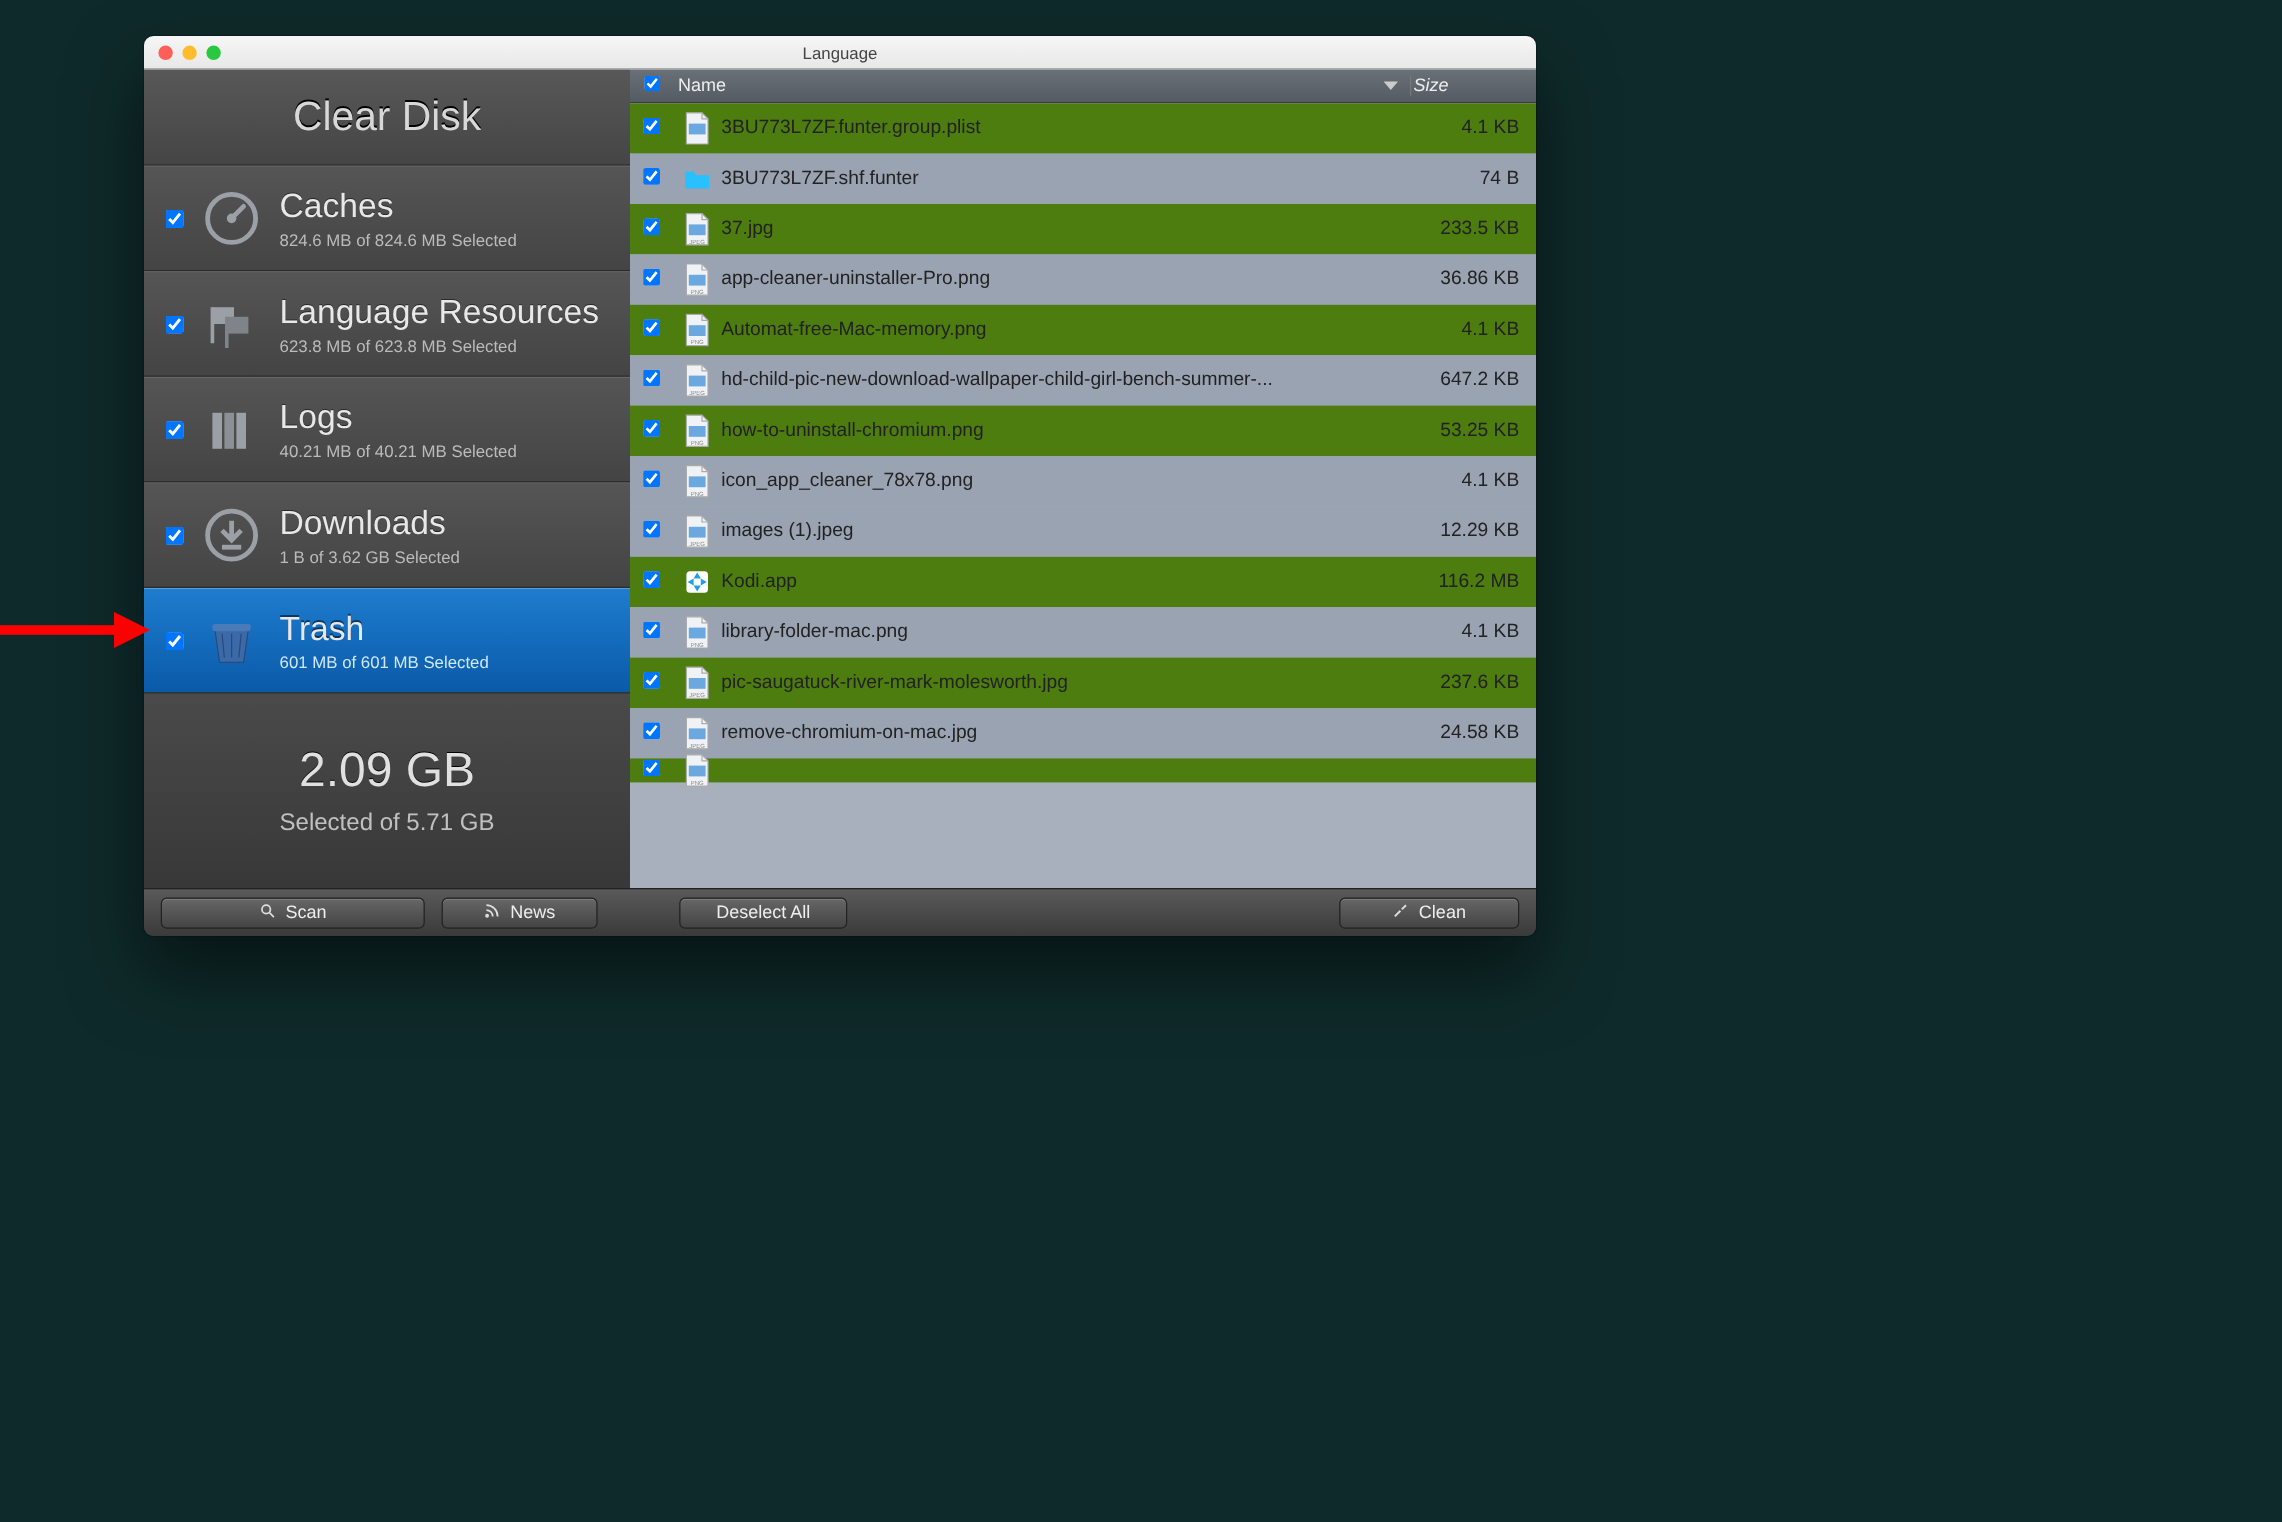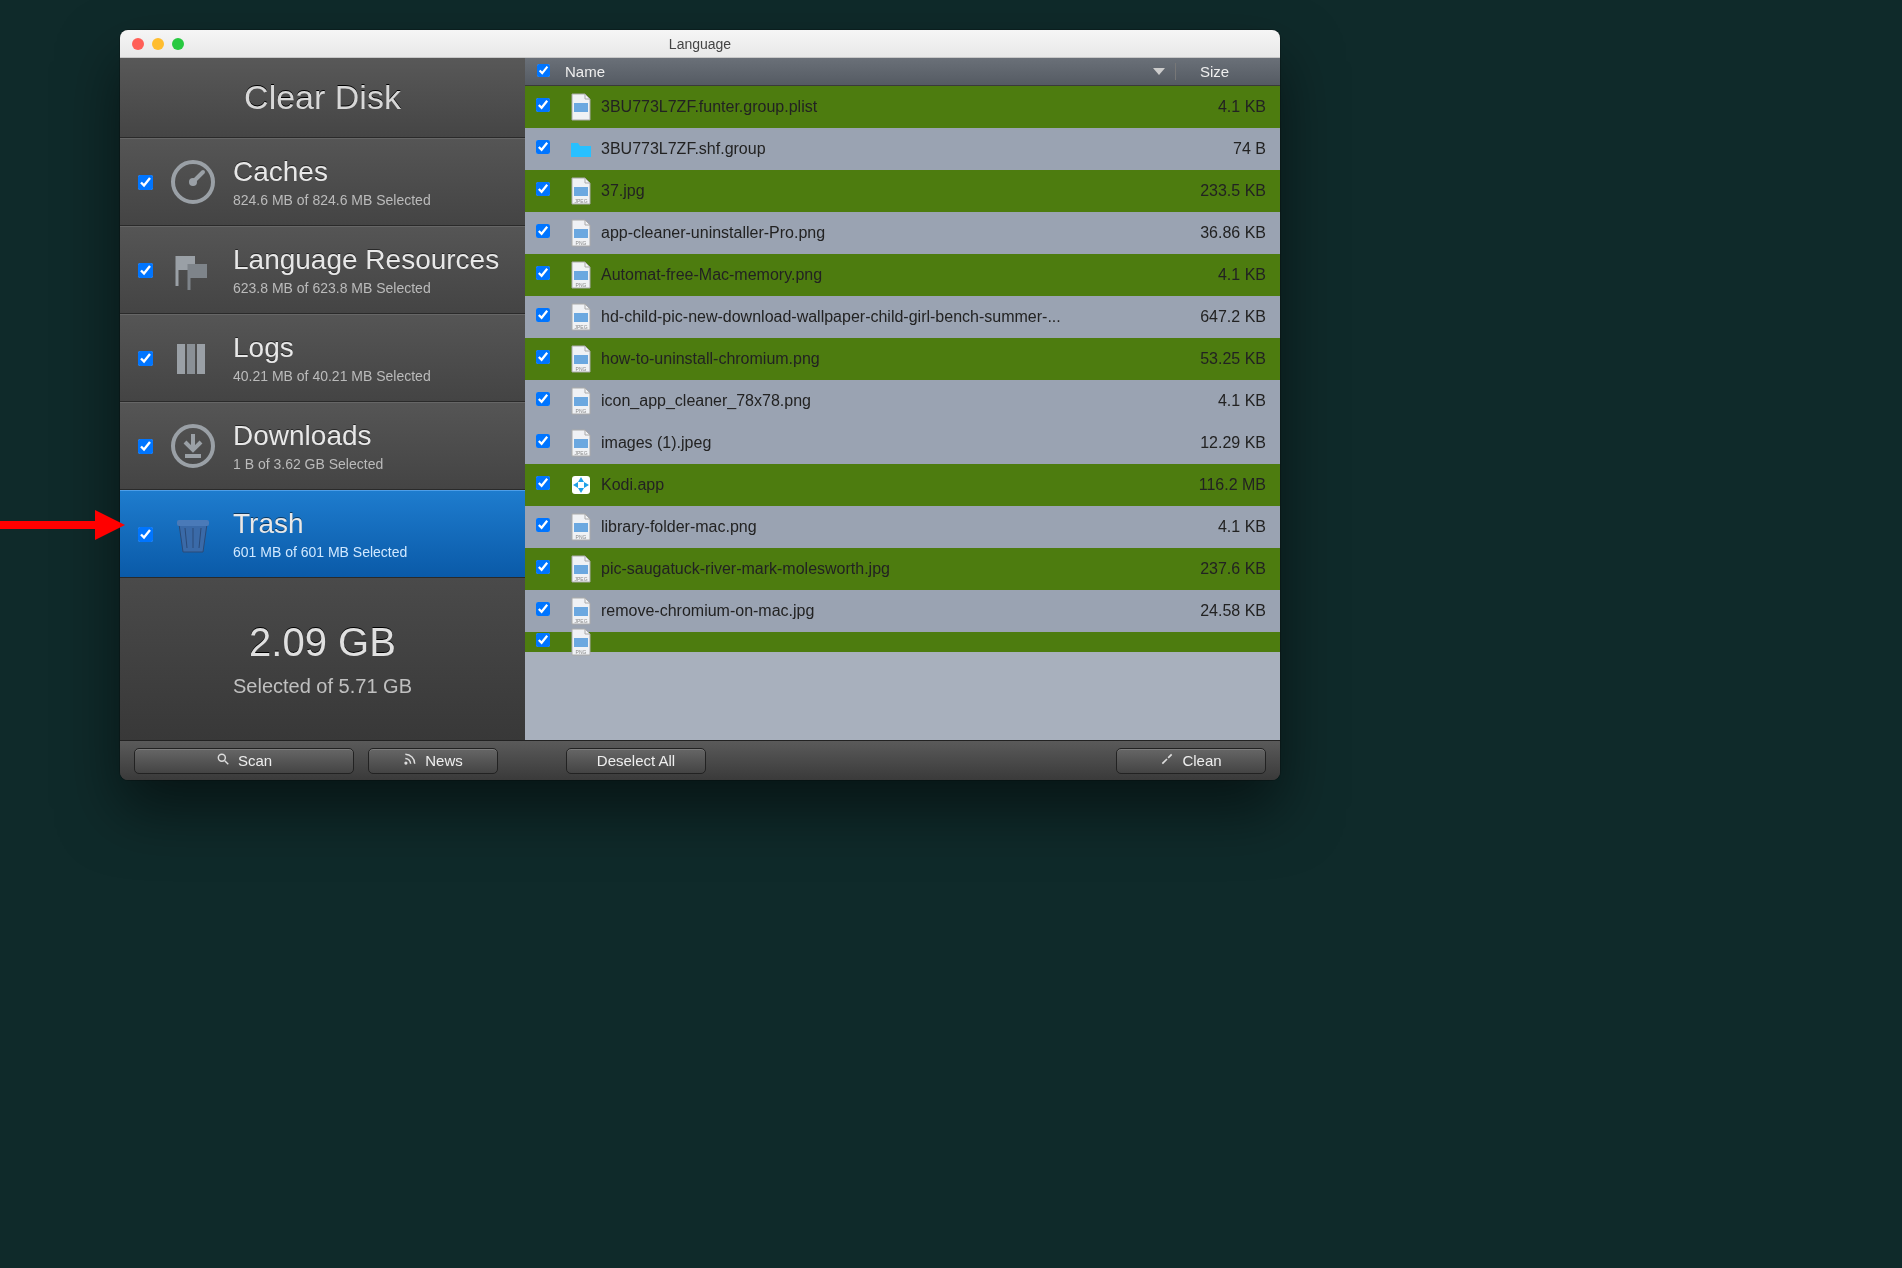"Size" .th-size { font-style: none -> italic; padding-left: 24px -> 2px }
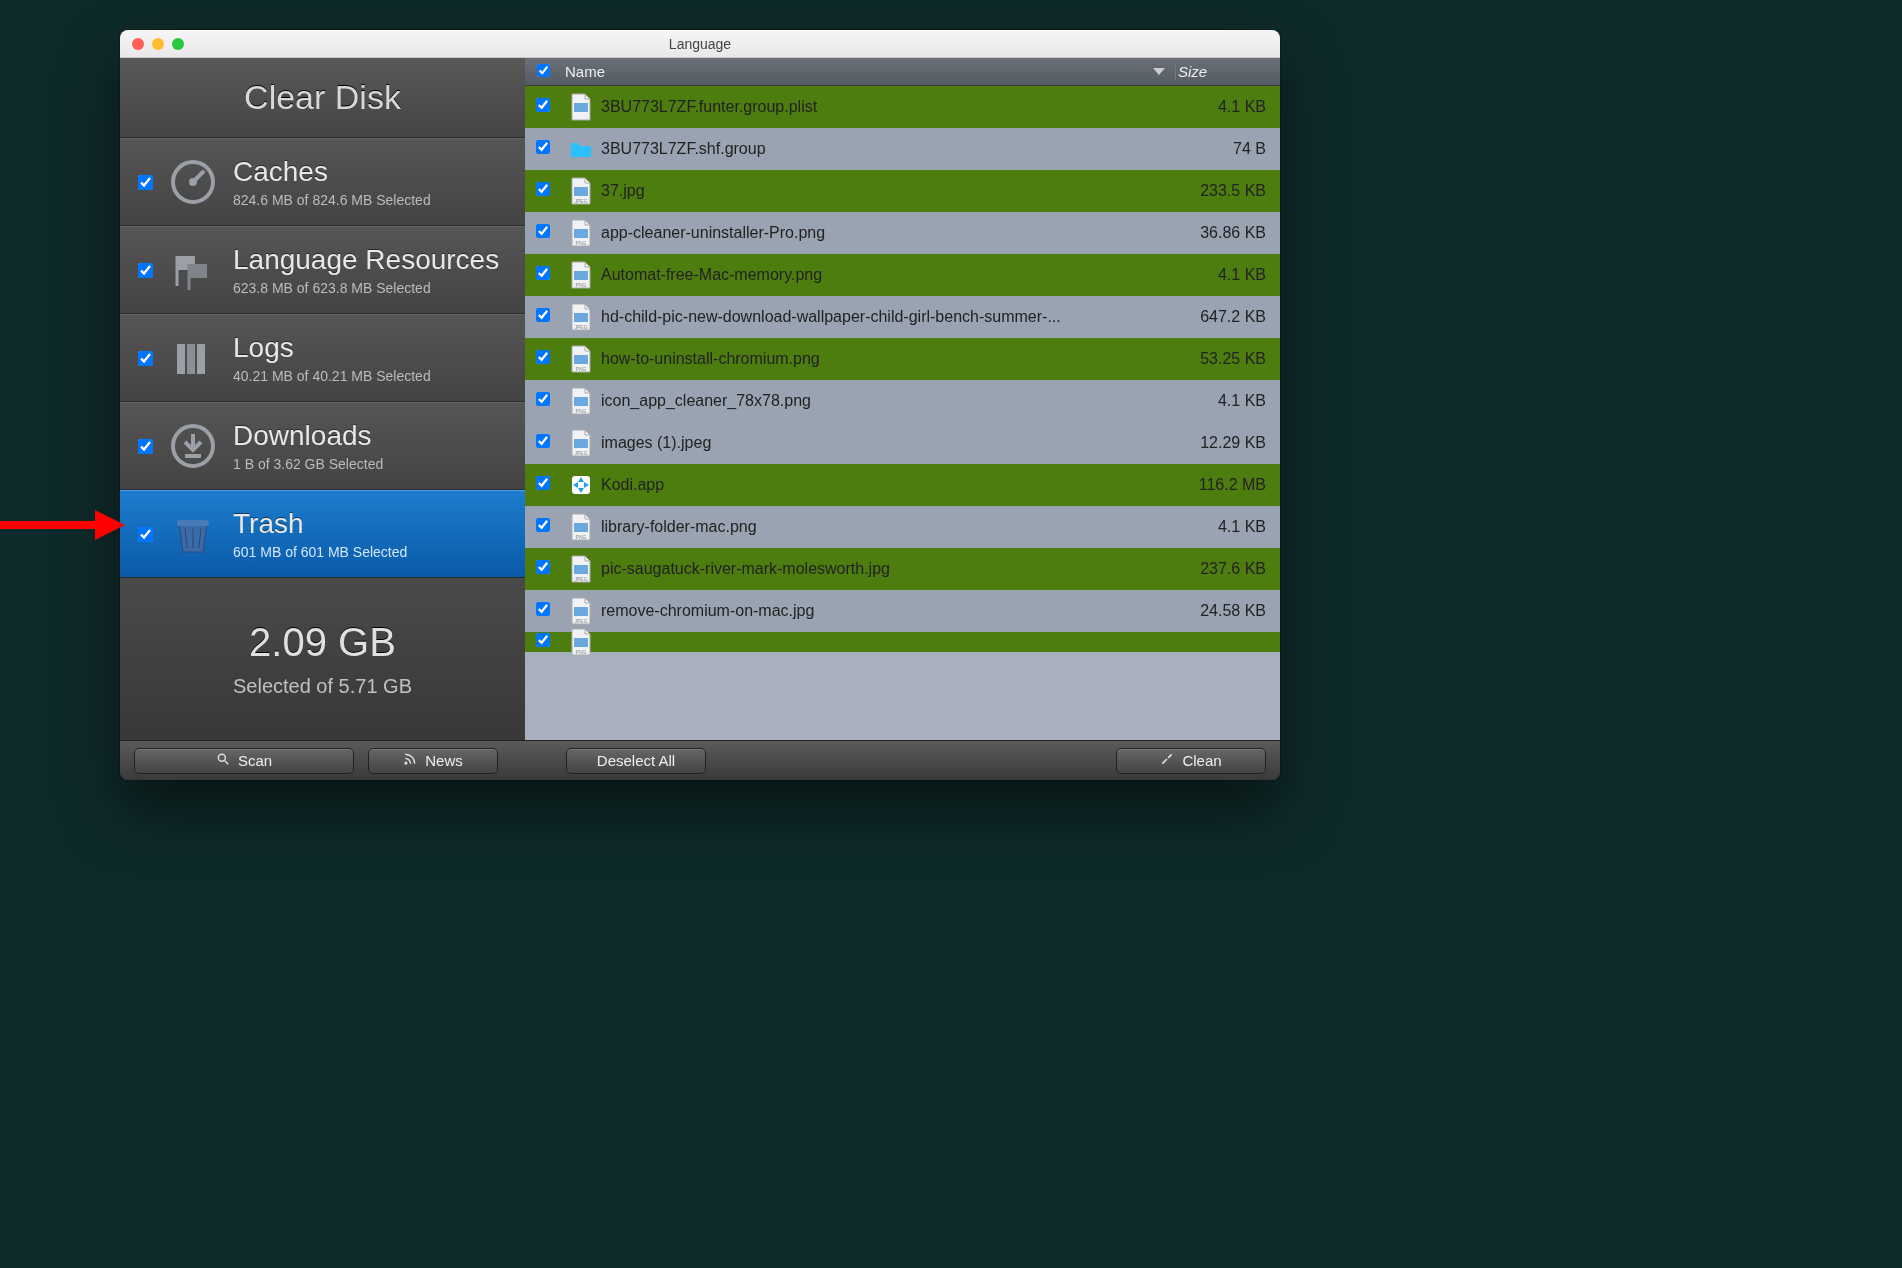"3BU773L7ZF.shf.group" div.fname { text: 3BU773L7ZF.shf.group -> 3BU773L7ZF.shf.funter }
